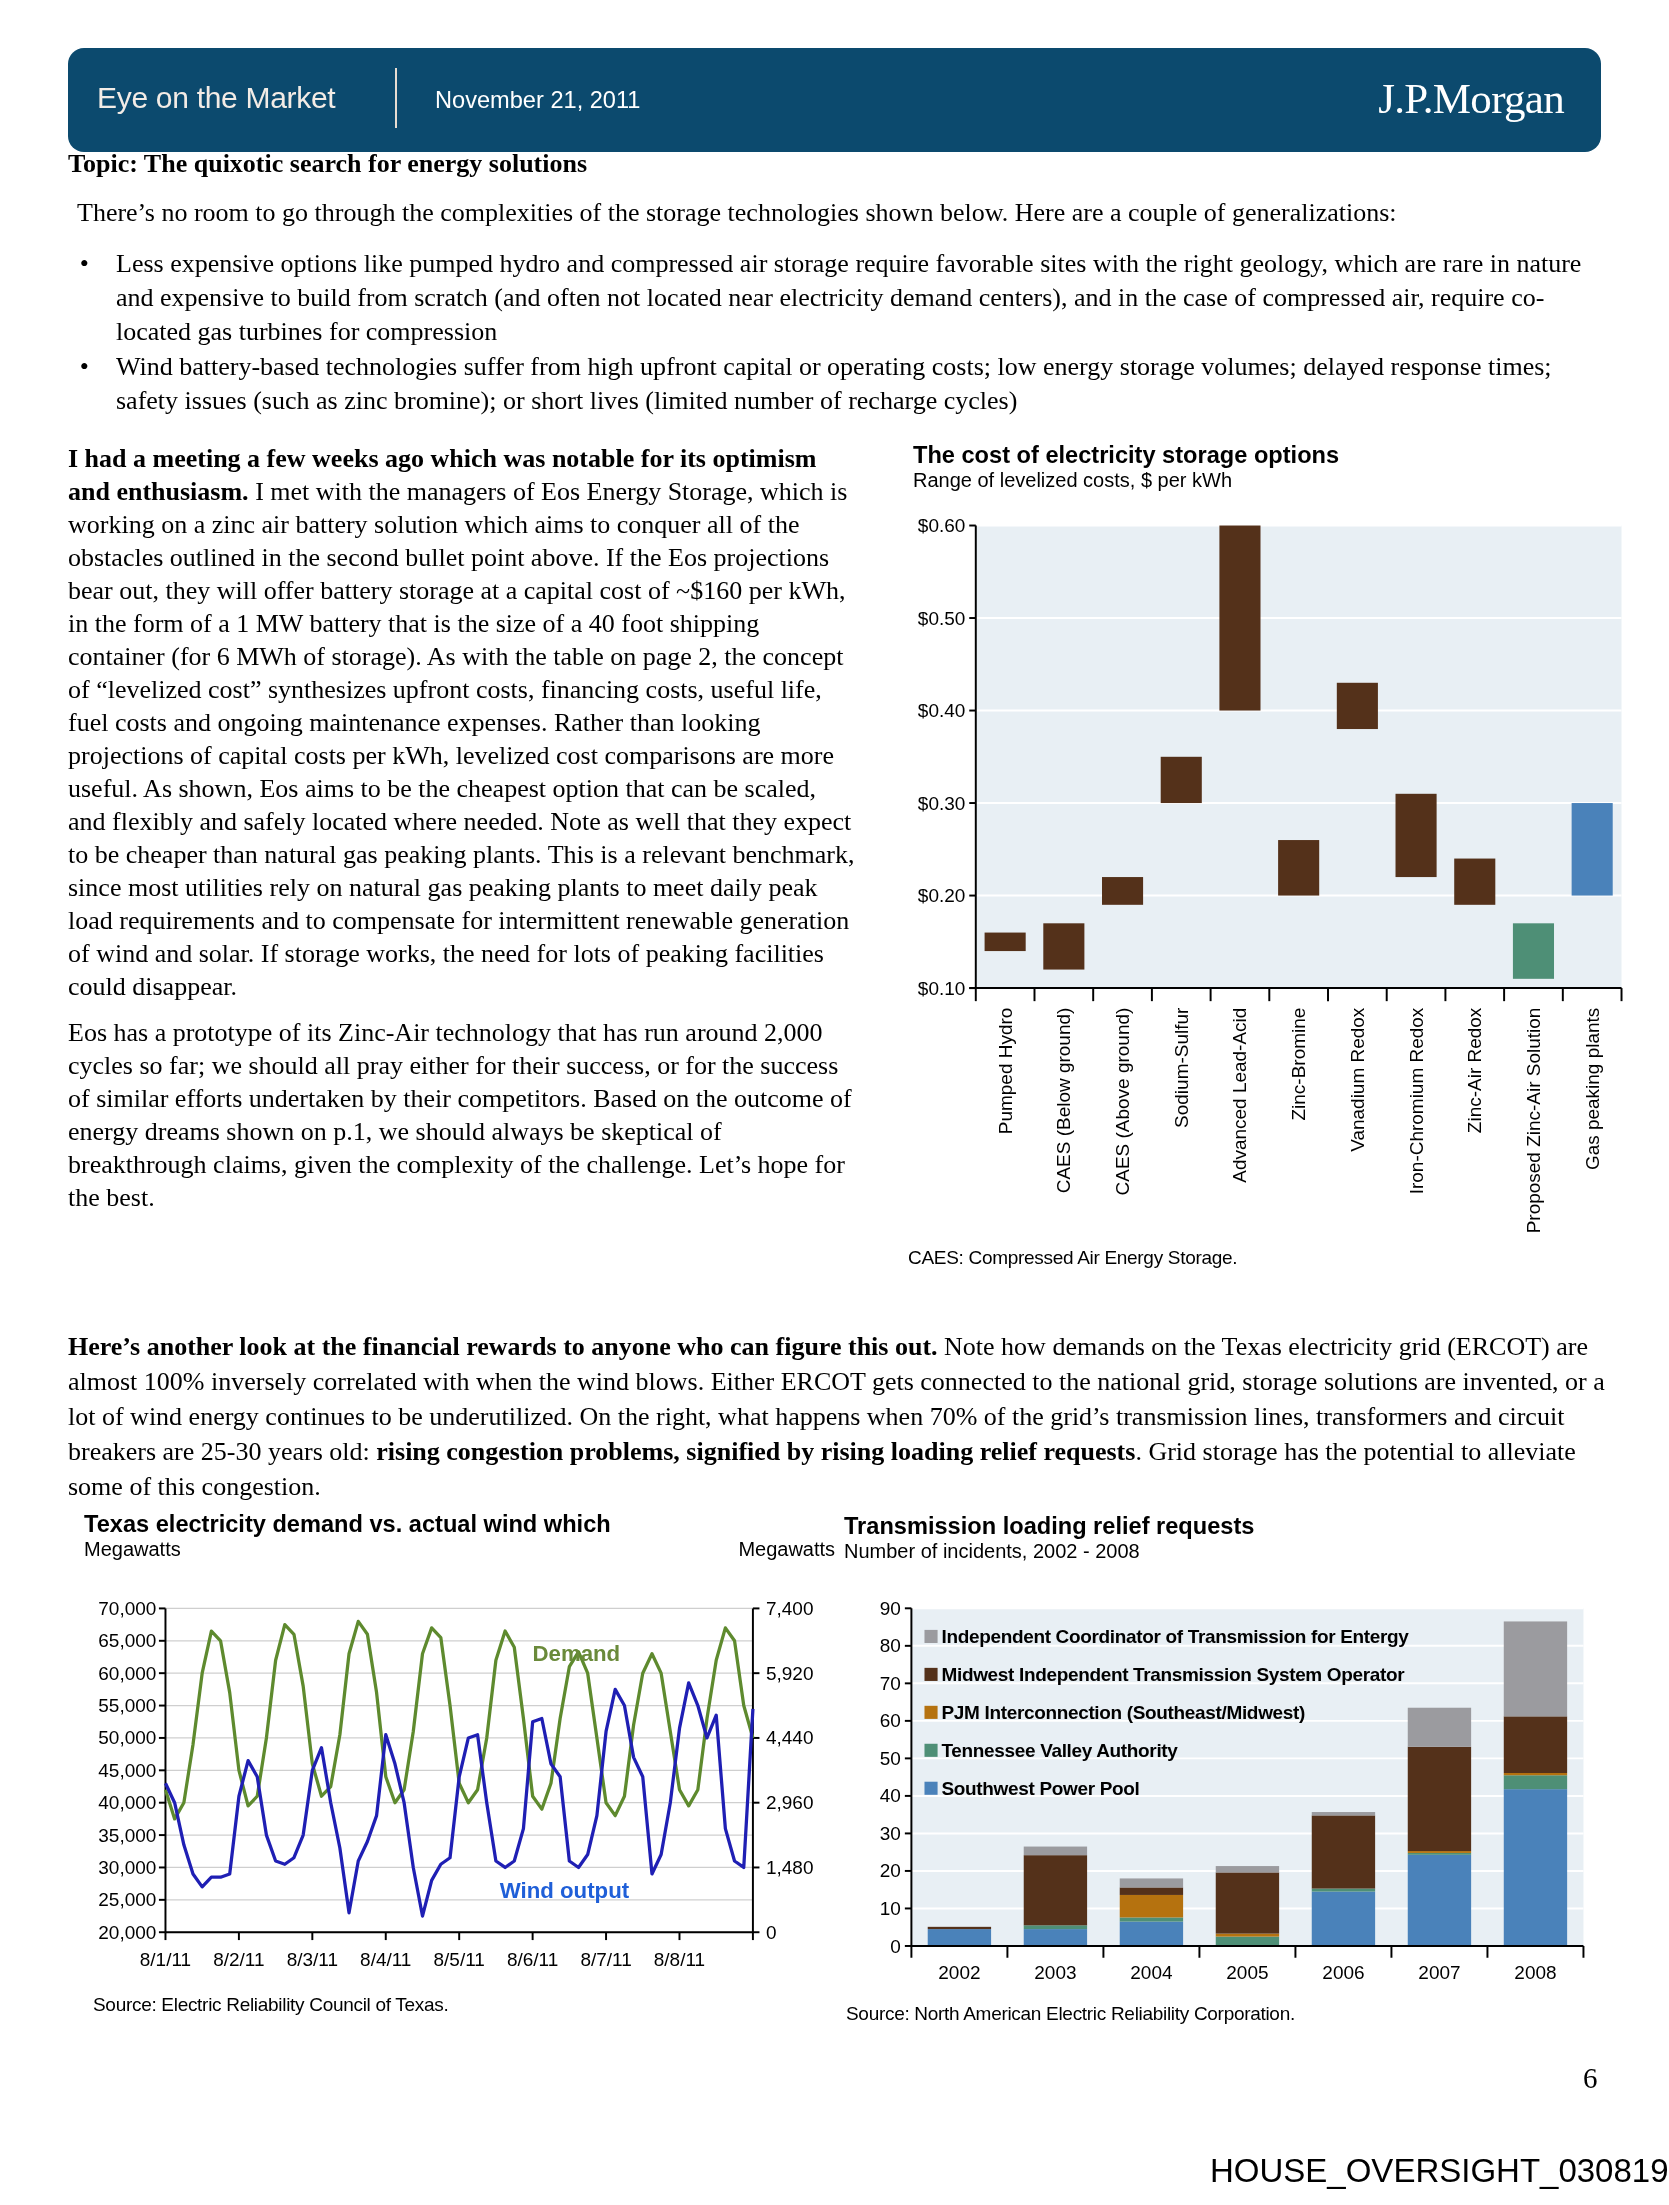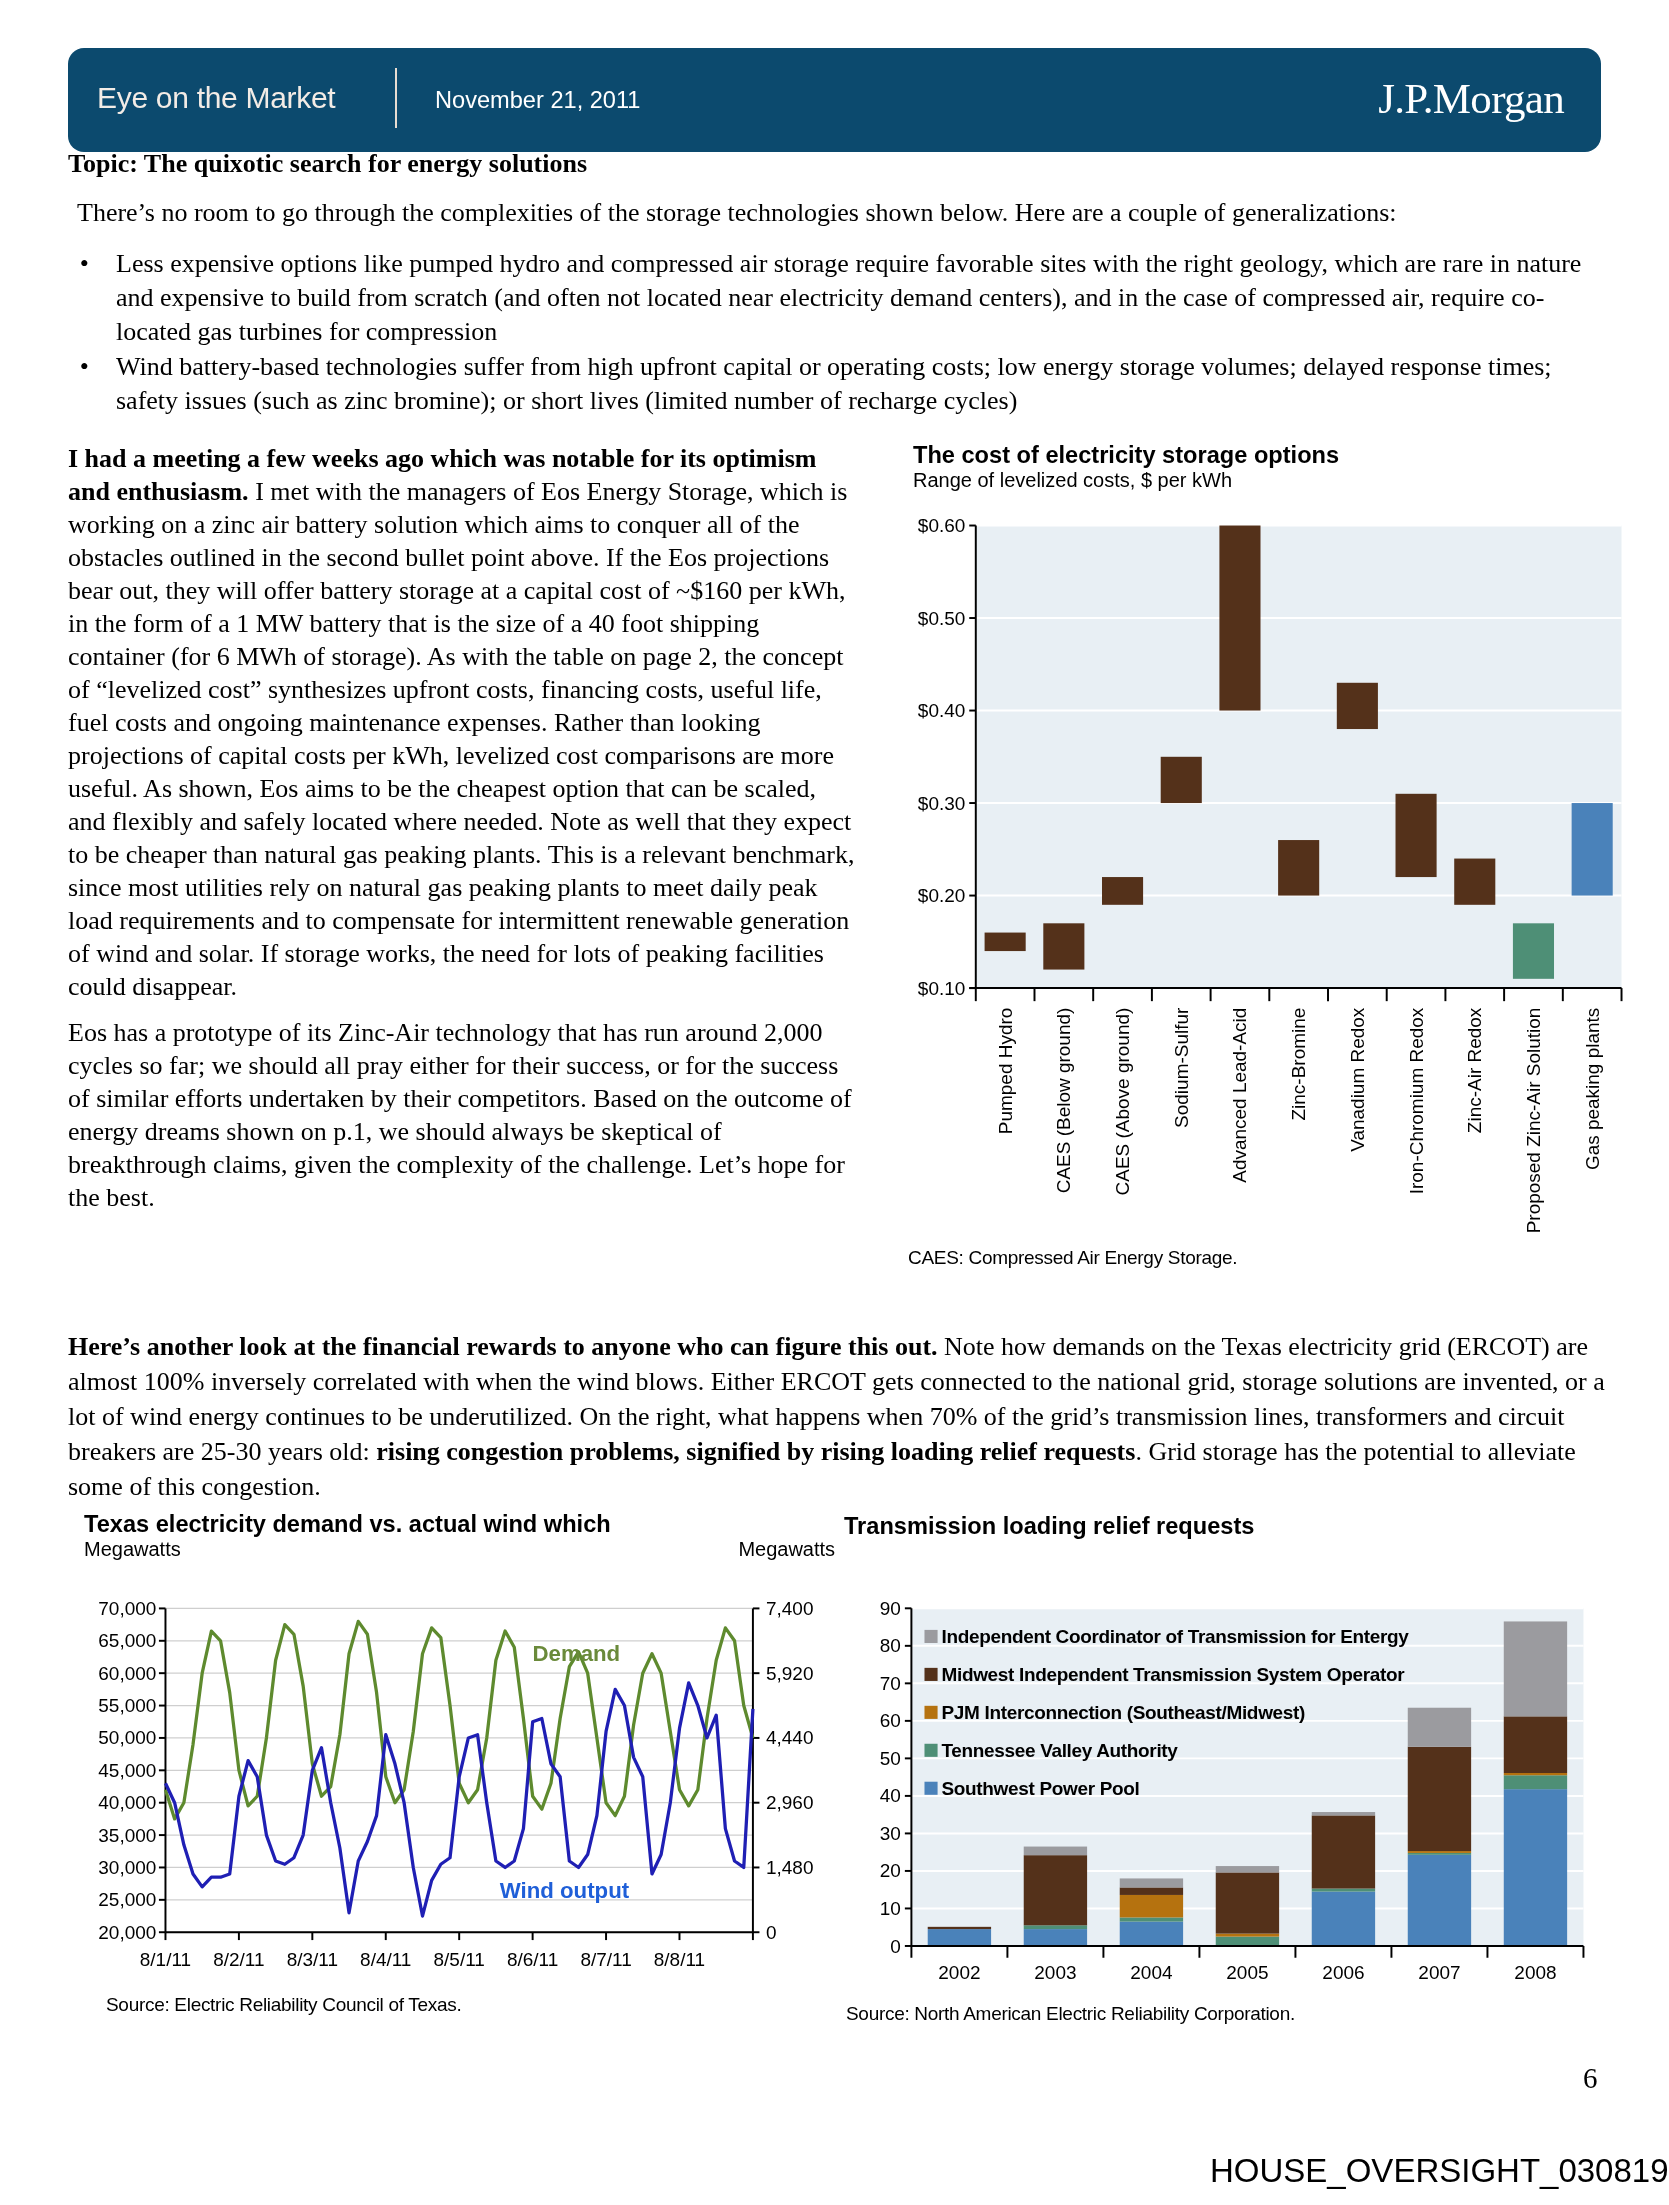"Number of incidents, 2002 -" div.chart-sub { html: none -> <div>Number of incidents, 2002 - 2008</div> }
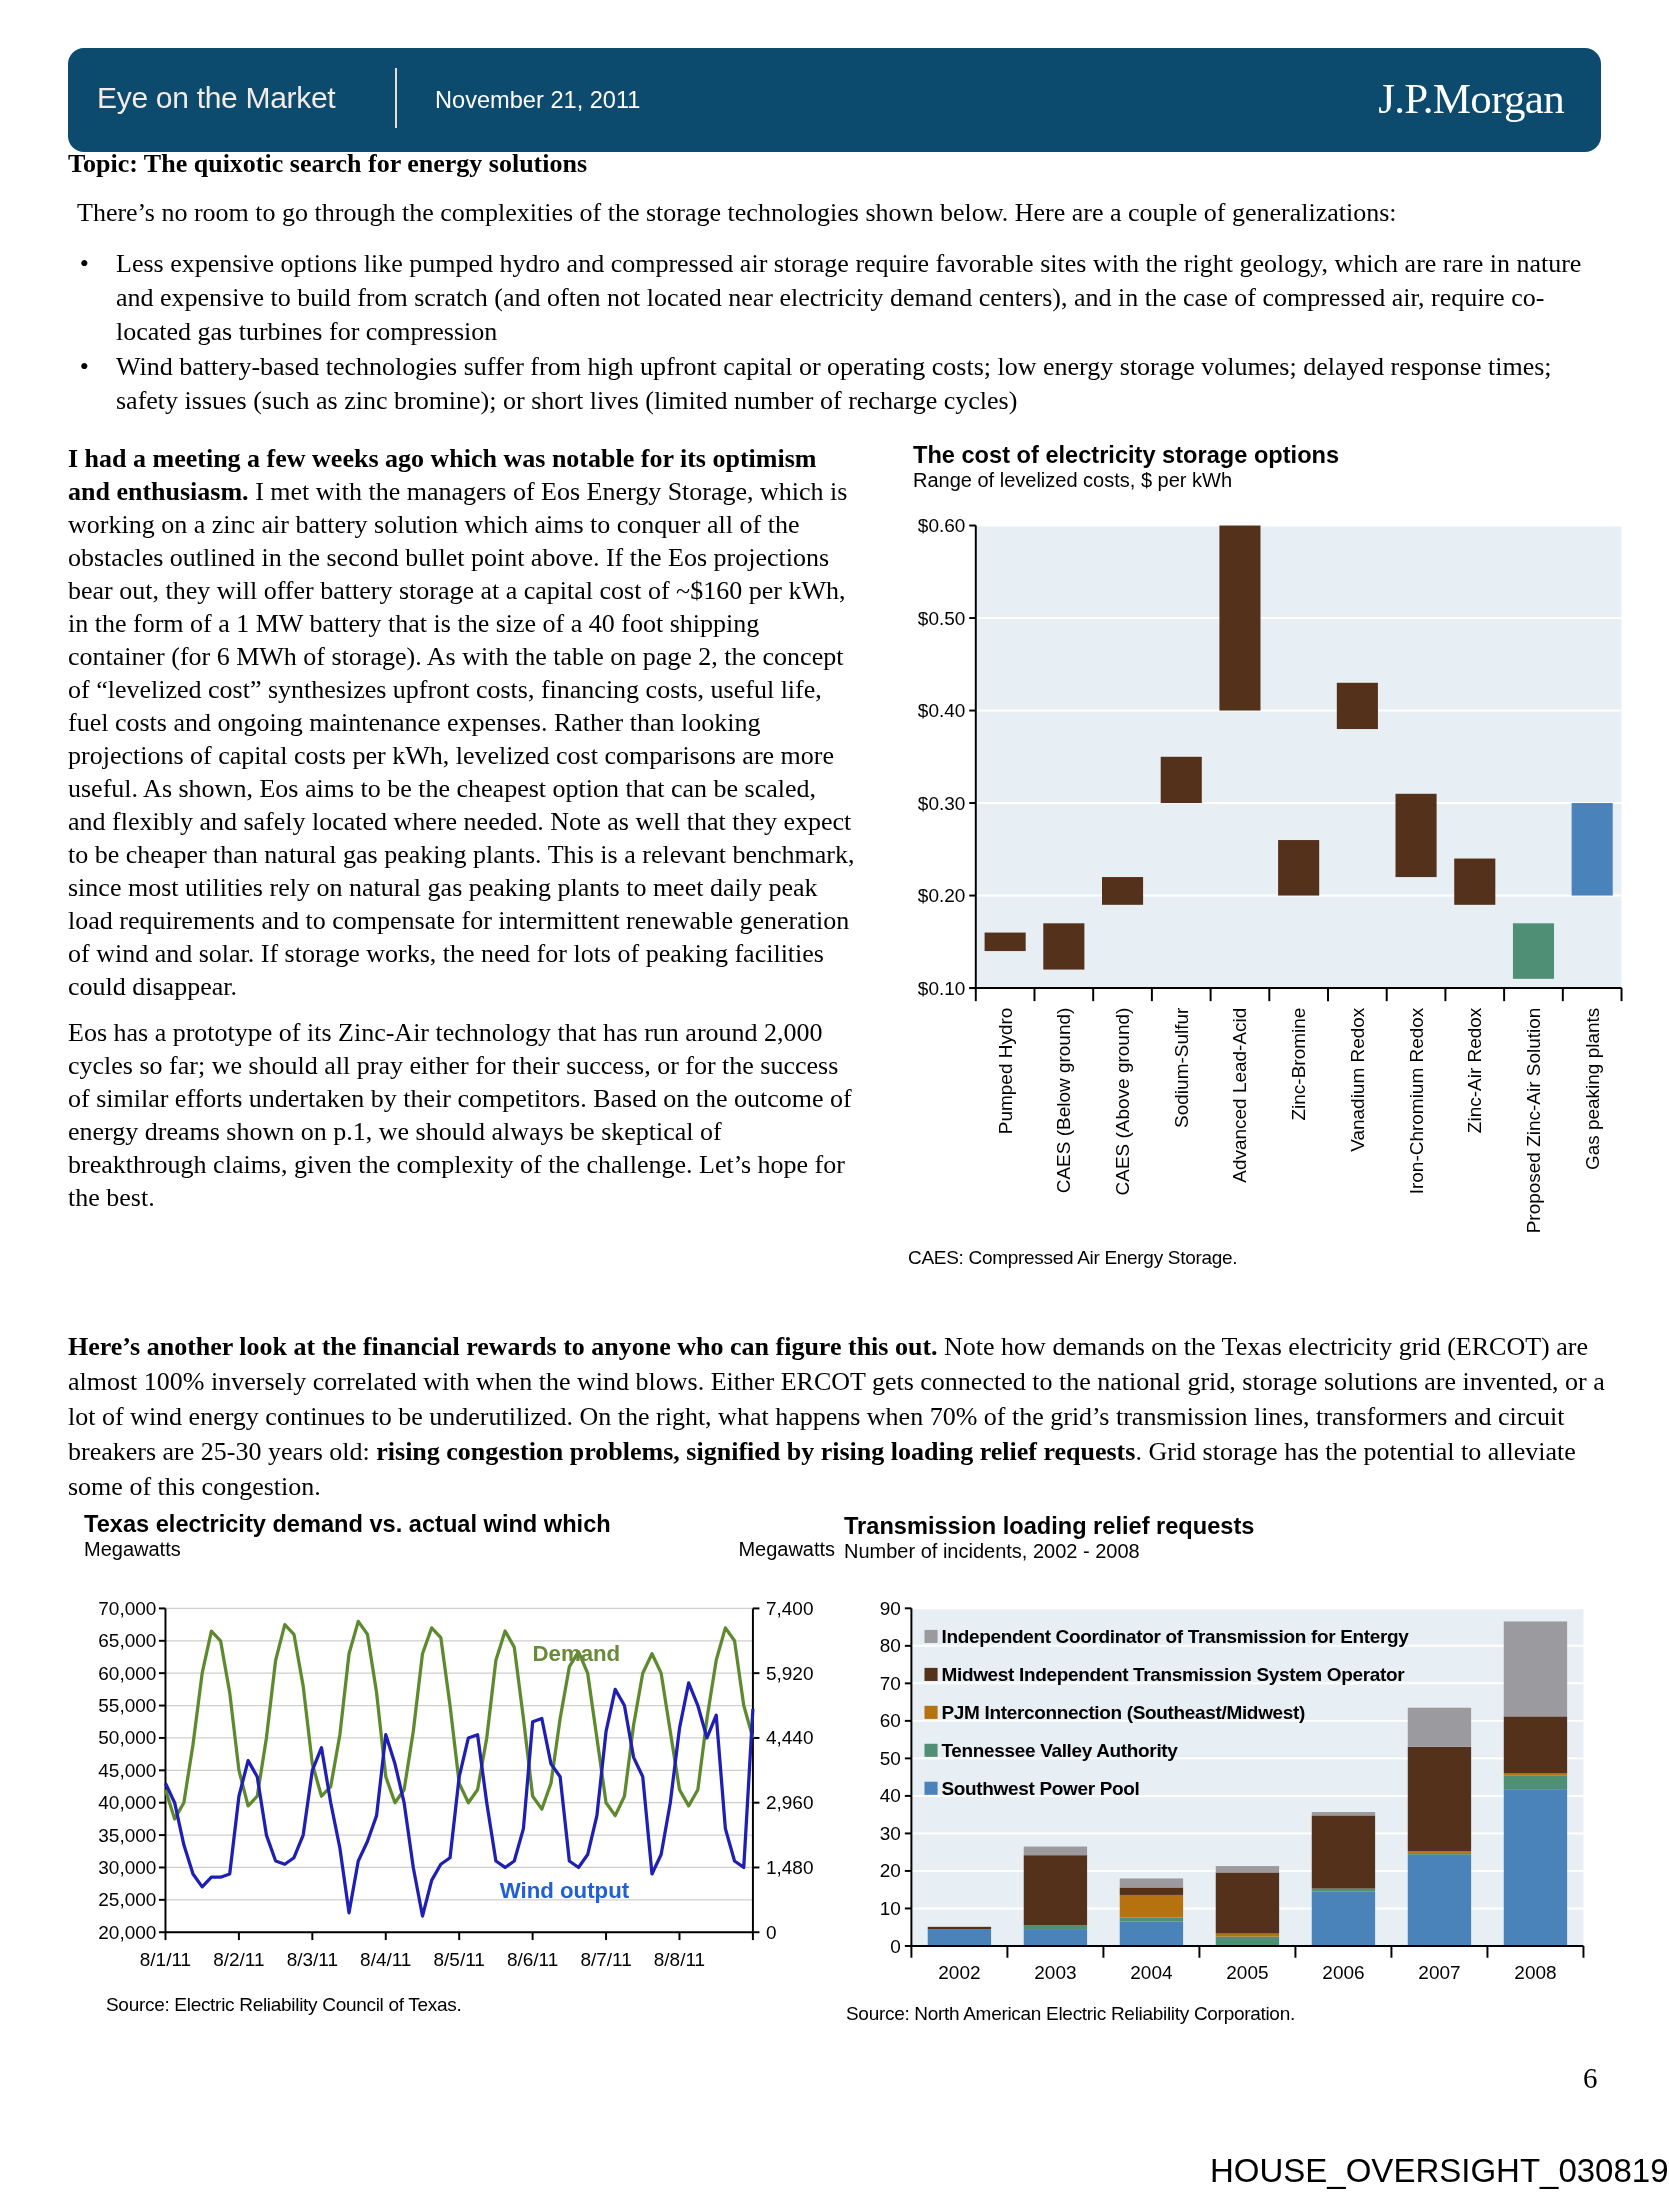"Source: Electric Reliability Council of" div.abs { left: 106px -> 93px }
